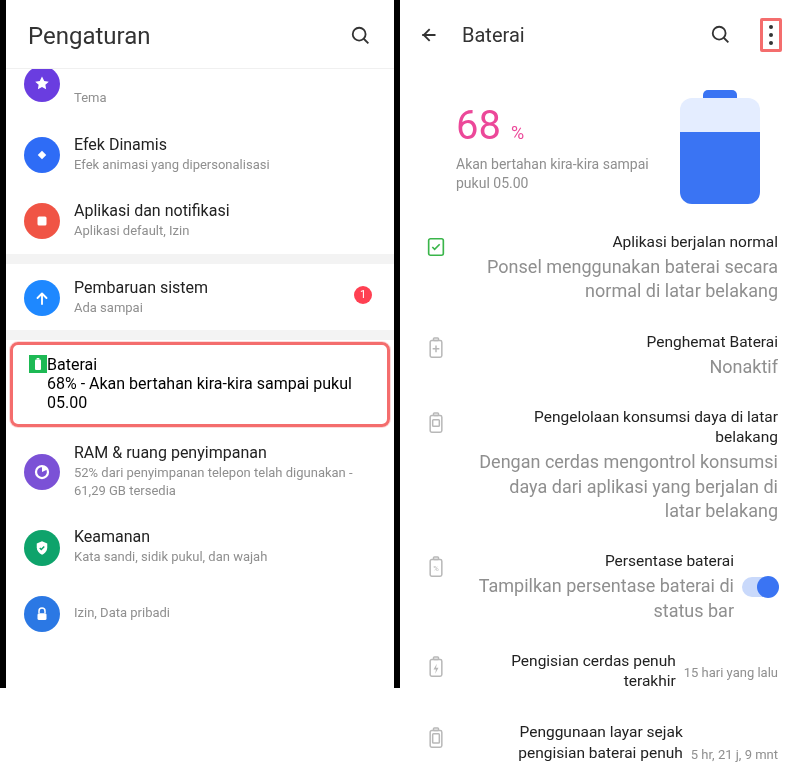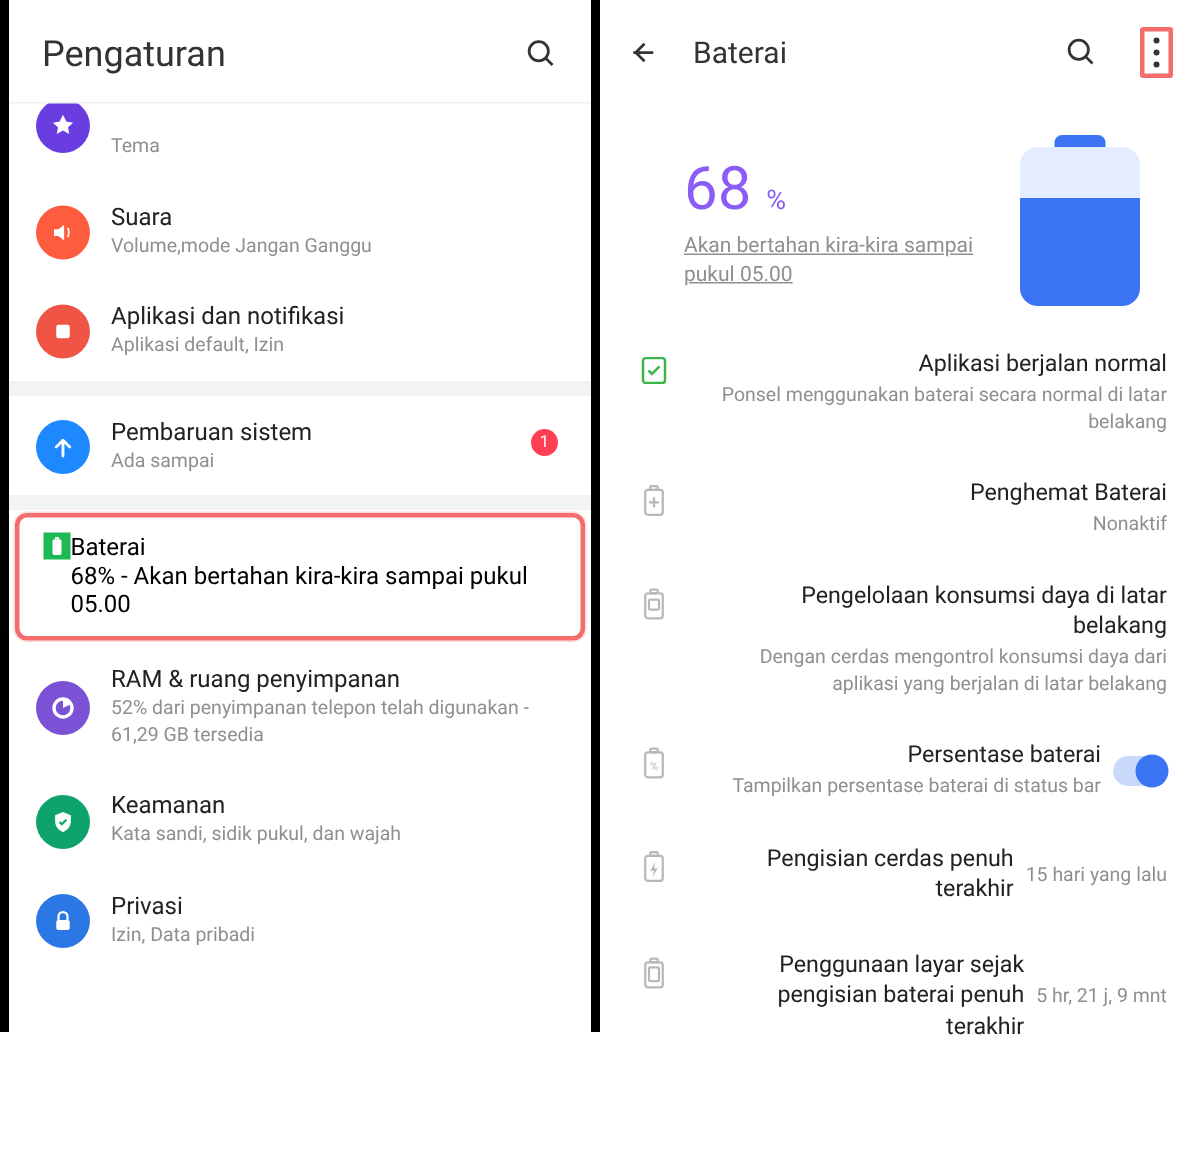"Efek Dinamis" div.item { html: none -> <div> <div> <svg> <rect></rect> </svg> </div> <div> <div>Efek Dinamis</div> <div>Efek animasi yang dipersonalisasi</div> </div> </div> }
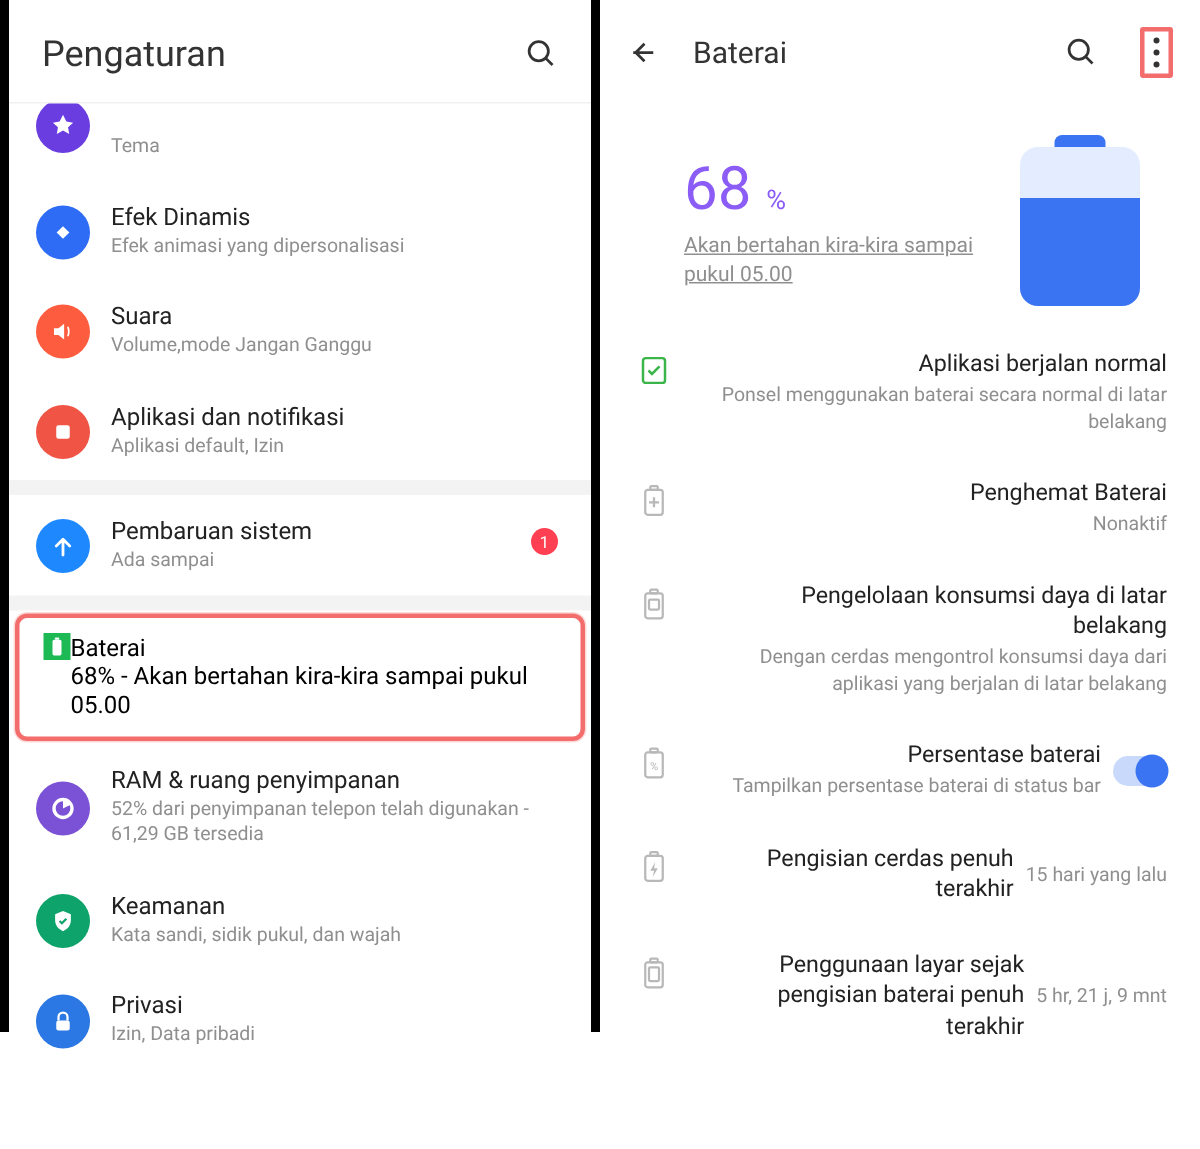"68 %" .batt-pct { color: #8b5cf6 -> #ec4899 }
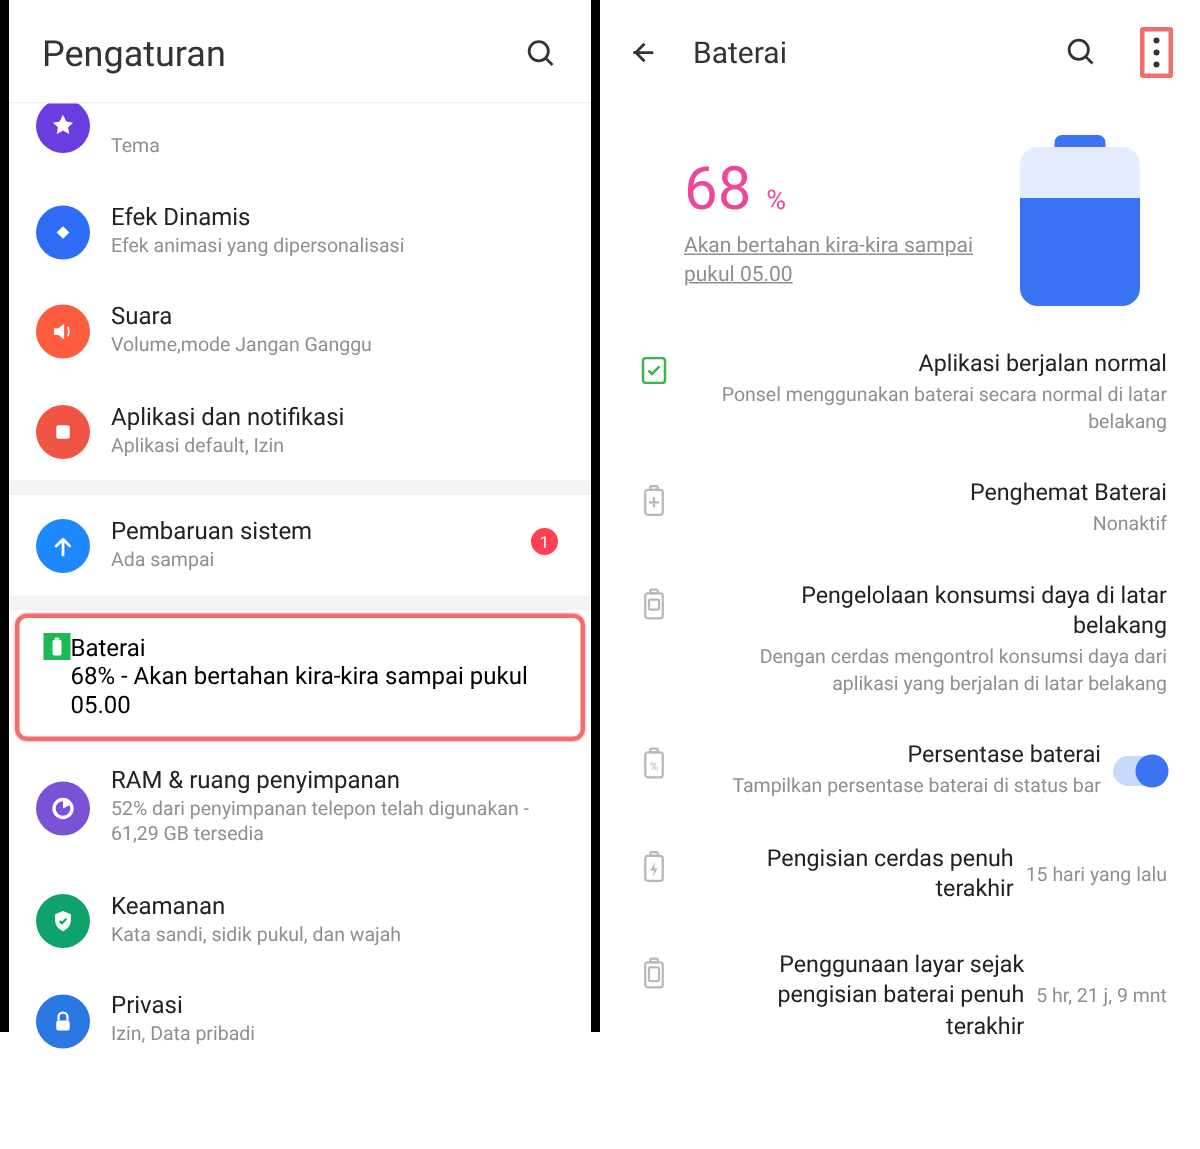"Akan bertahan kira-kira sampai pukul" .batt-sub { text-decoration: underline -> none }
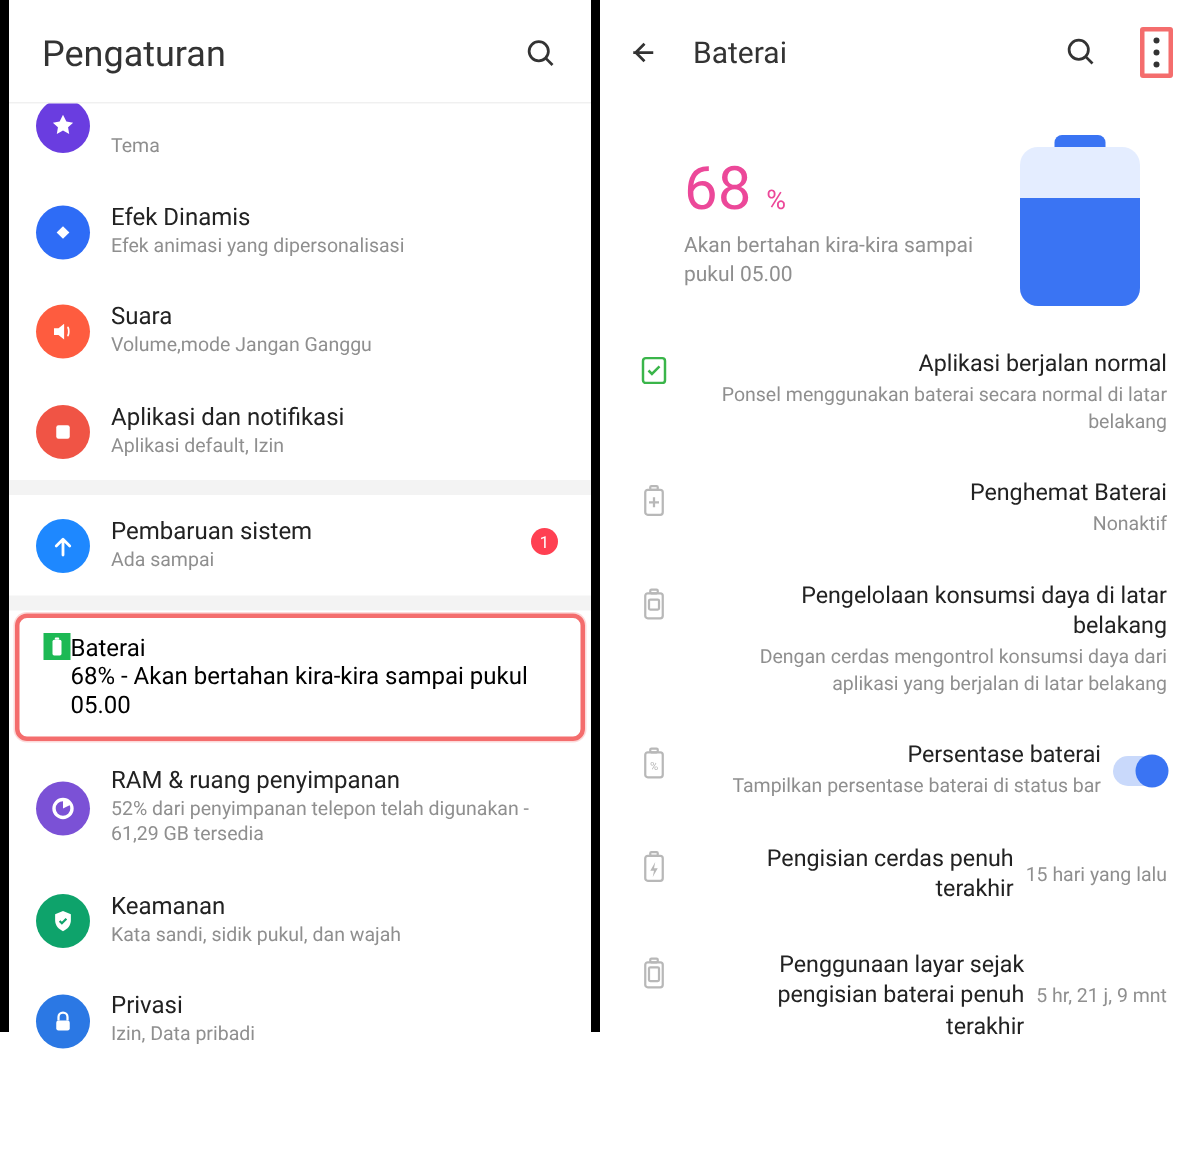"Suara" div.item { html: <div> <div> <svg> <path></path> <path></path> </svg> </div> <div> <div>Suara</div> <div>Volume,mode Jangan Ganggu</div> </div> </div> -> none }
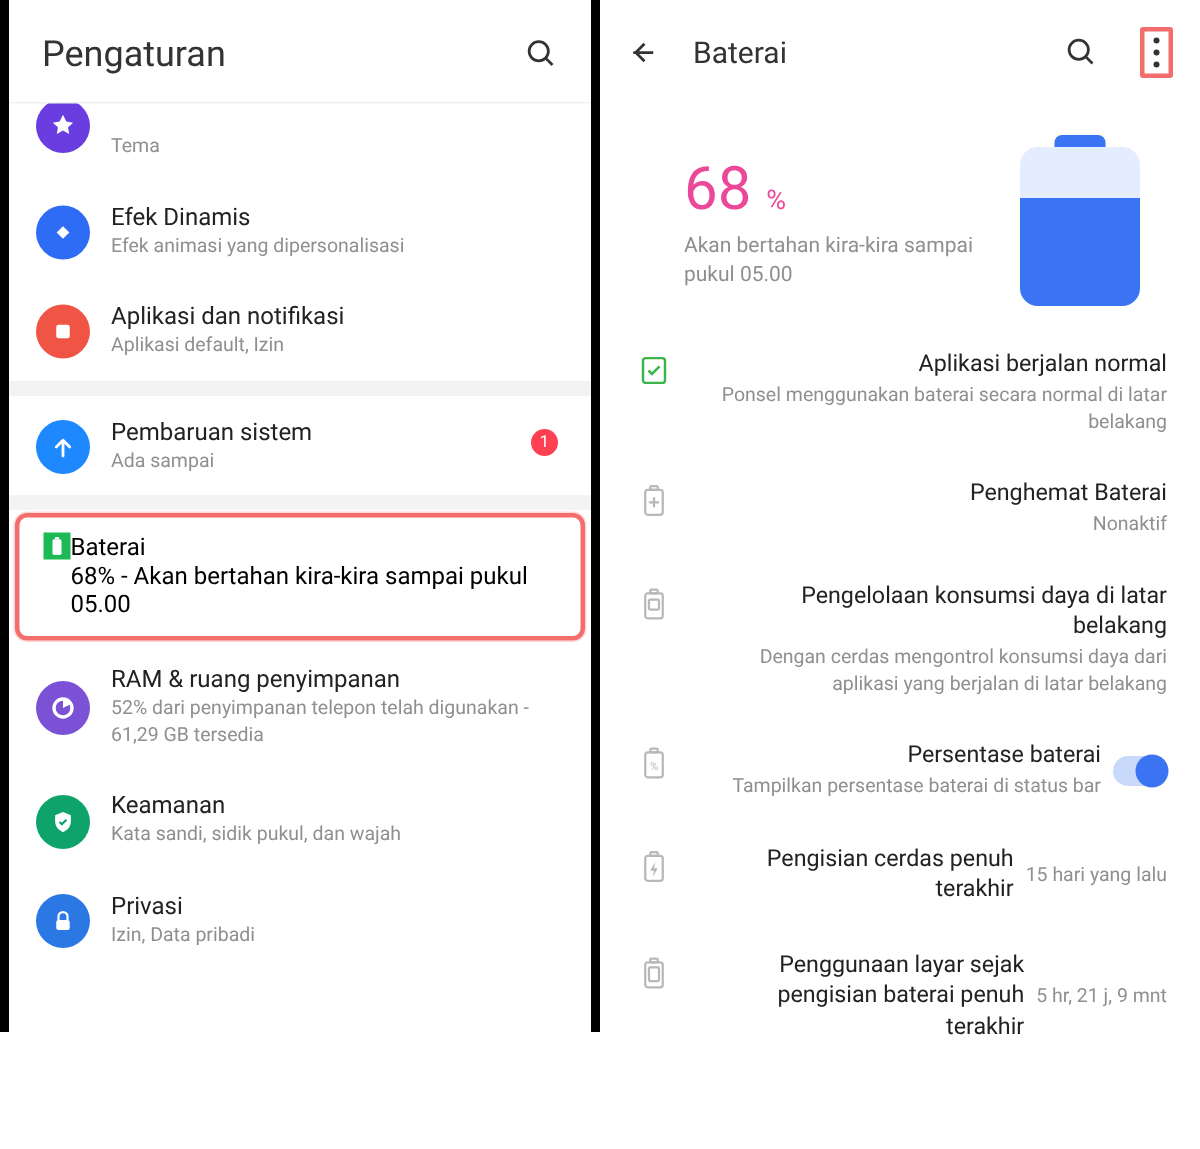"Ponsel menggunakan baterai secara normal" .r-sub { font-size: 13px -> 18px }
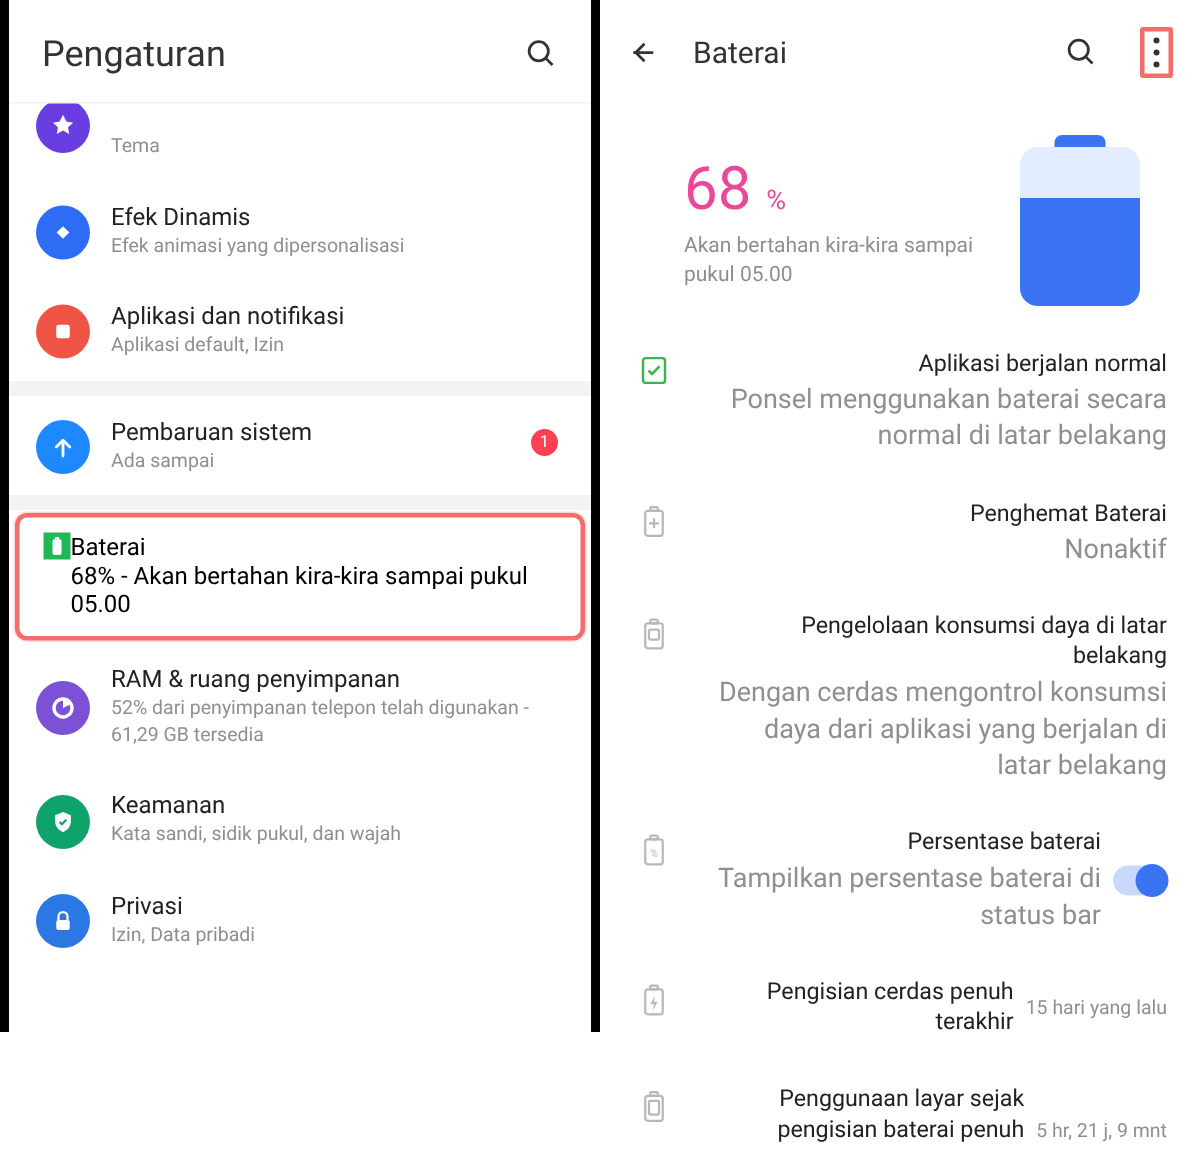"Privasi" div.ttl { html: <div>Privasi</div> -> none }
